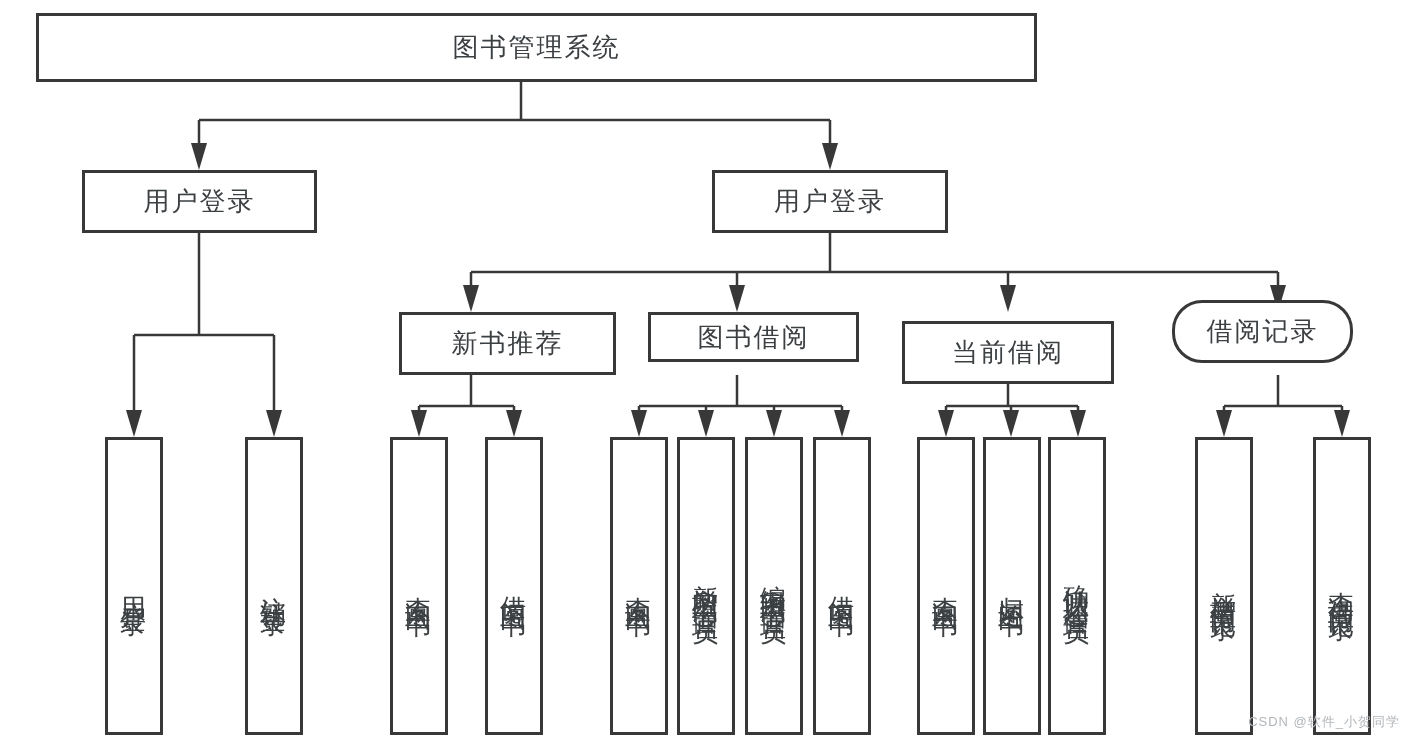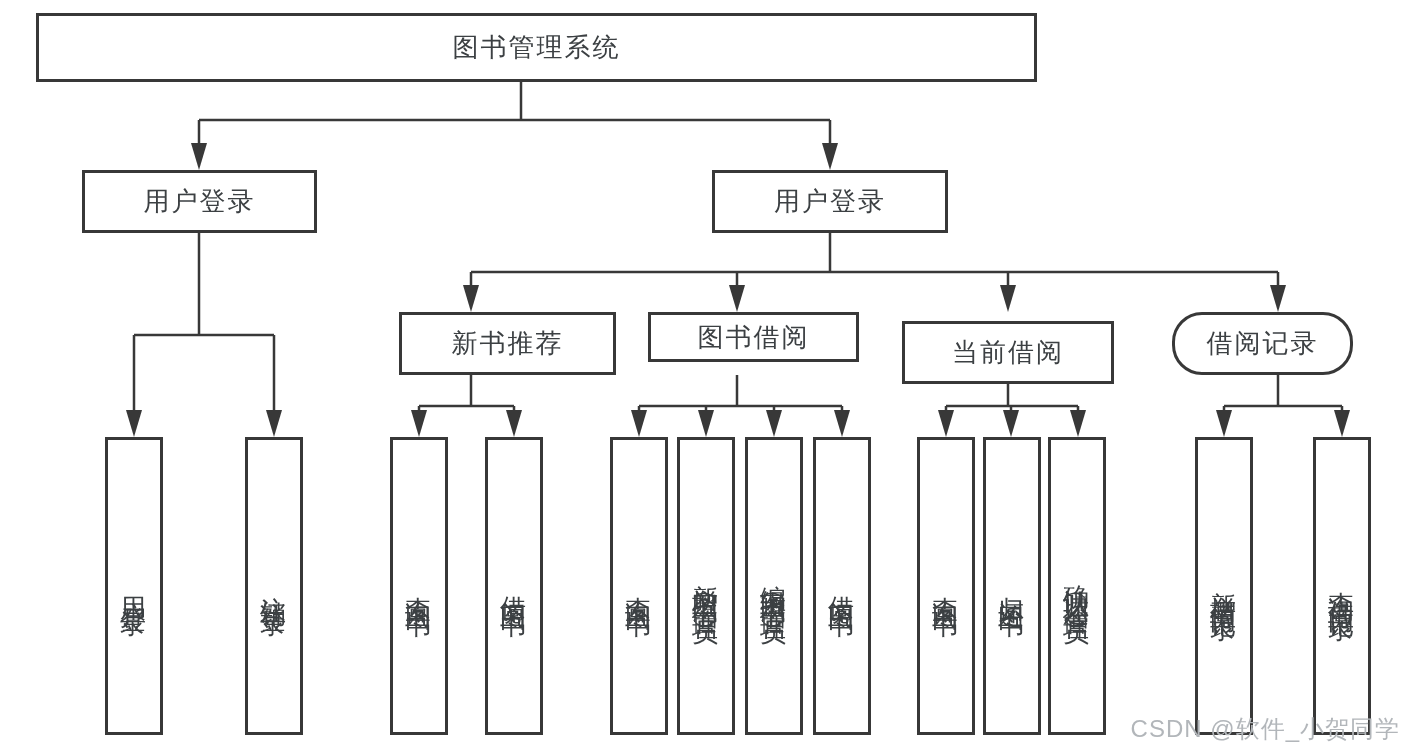"借阅记录" div.hbox { top: 312px -> 300px }
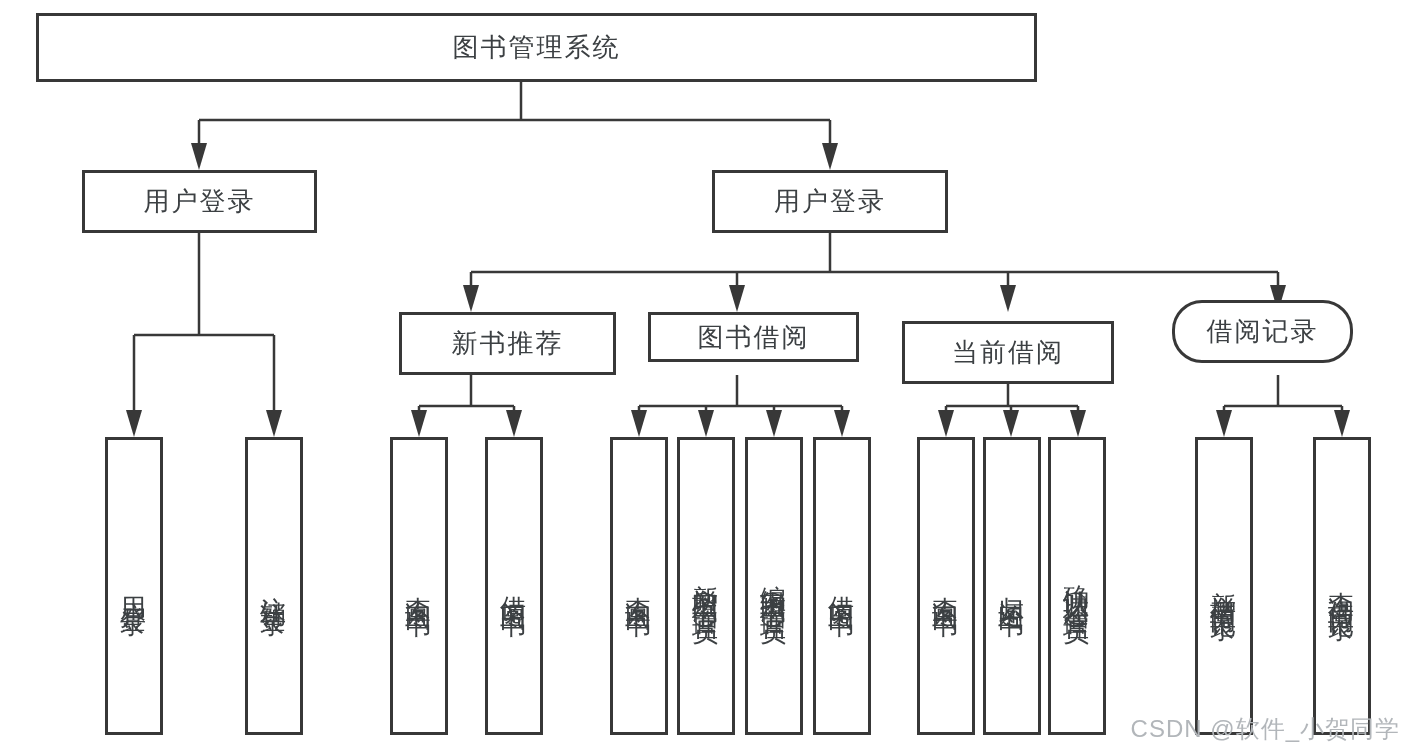"CSDN @软件_小贺同学" .watermark { font-size: 24px -> 13px }
